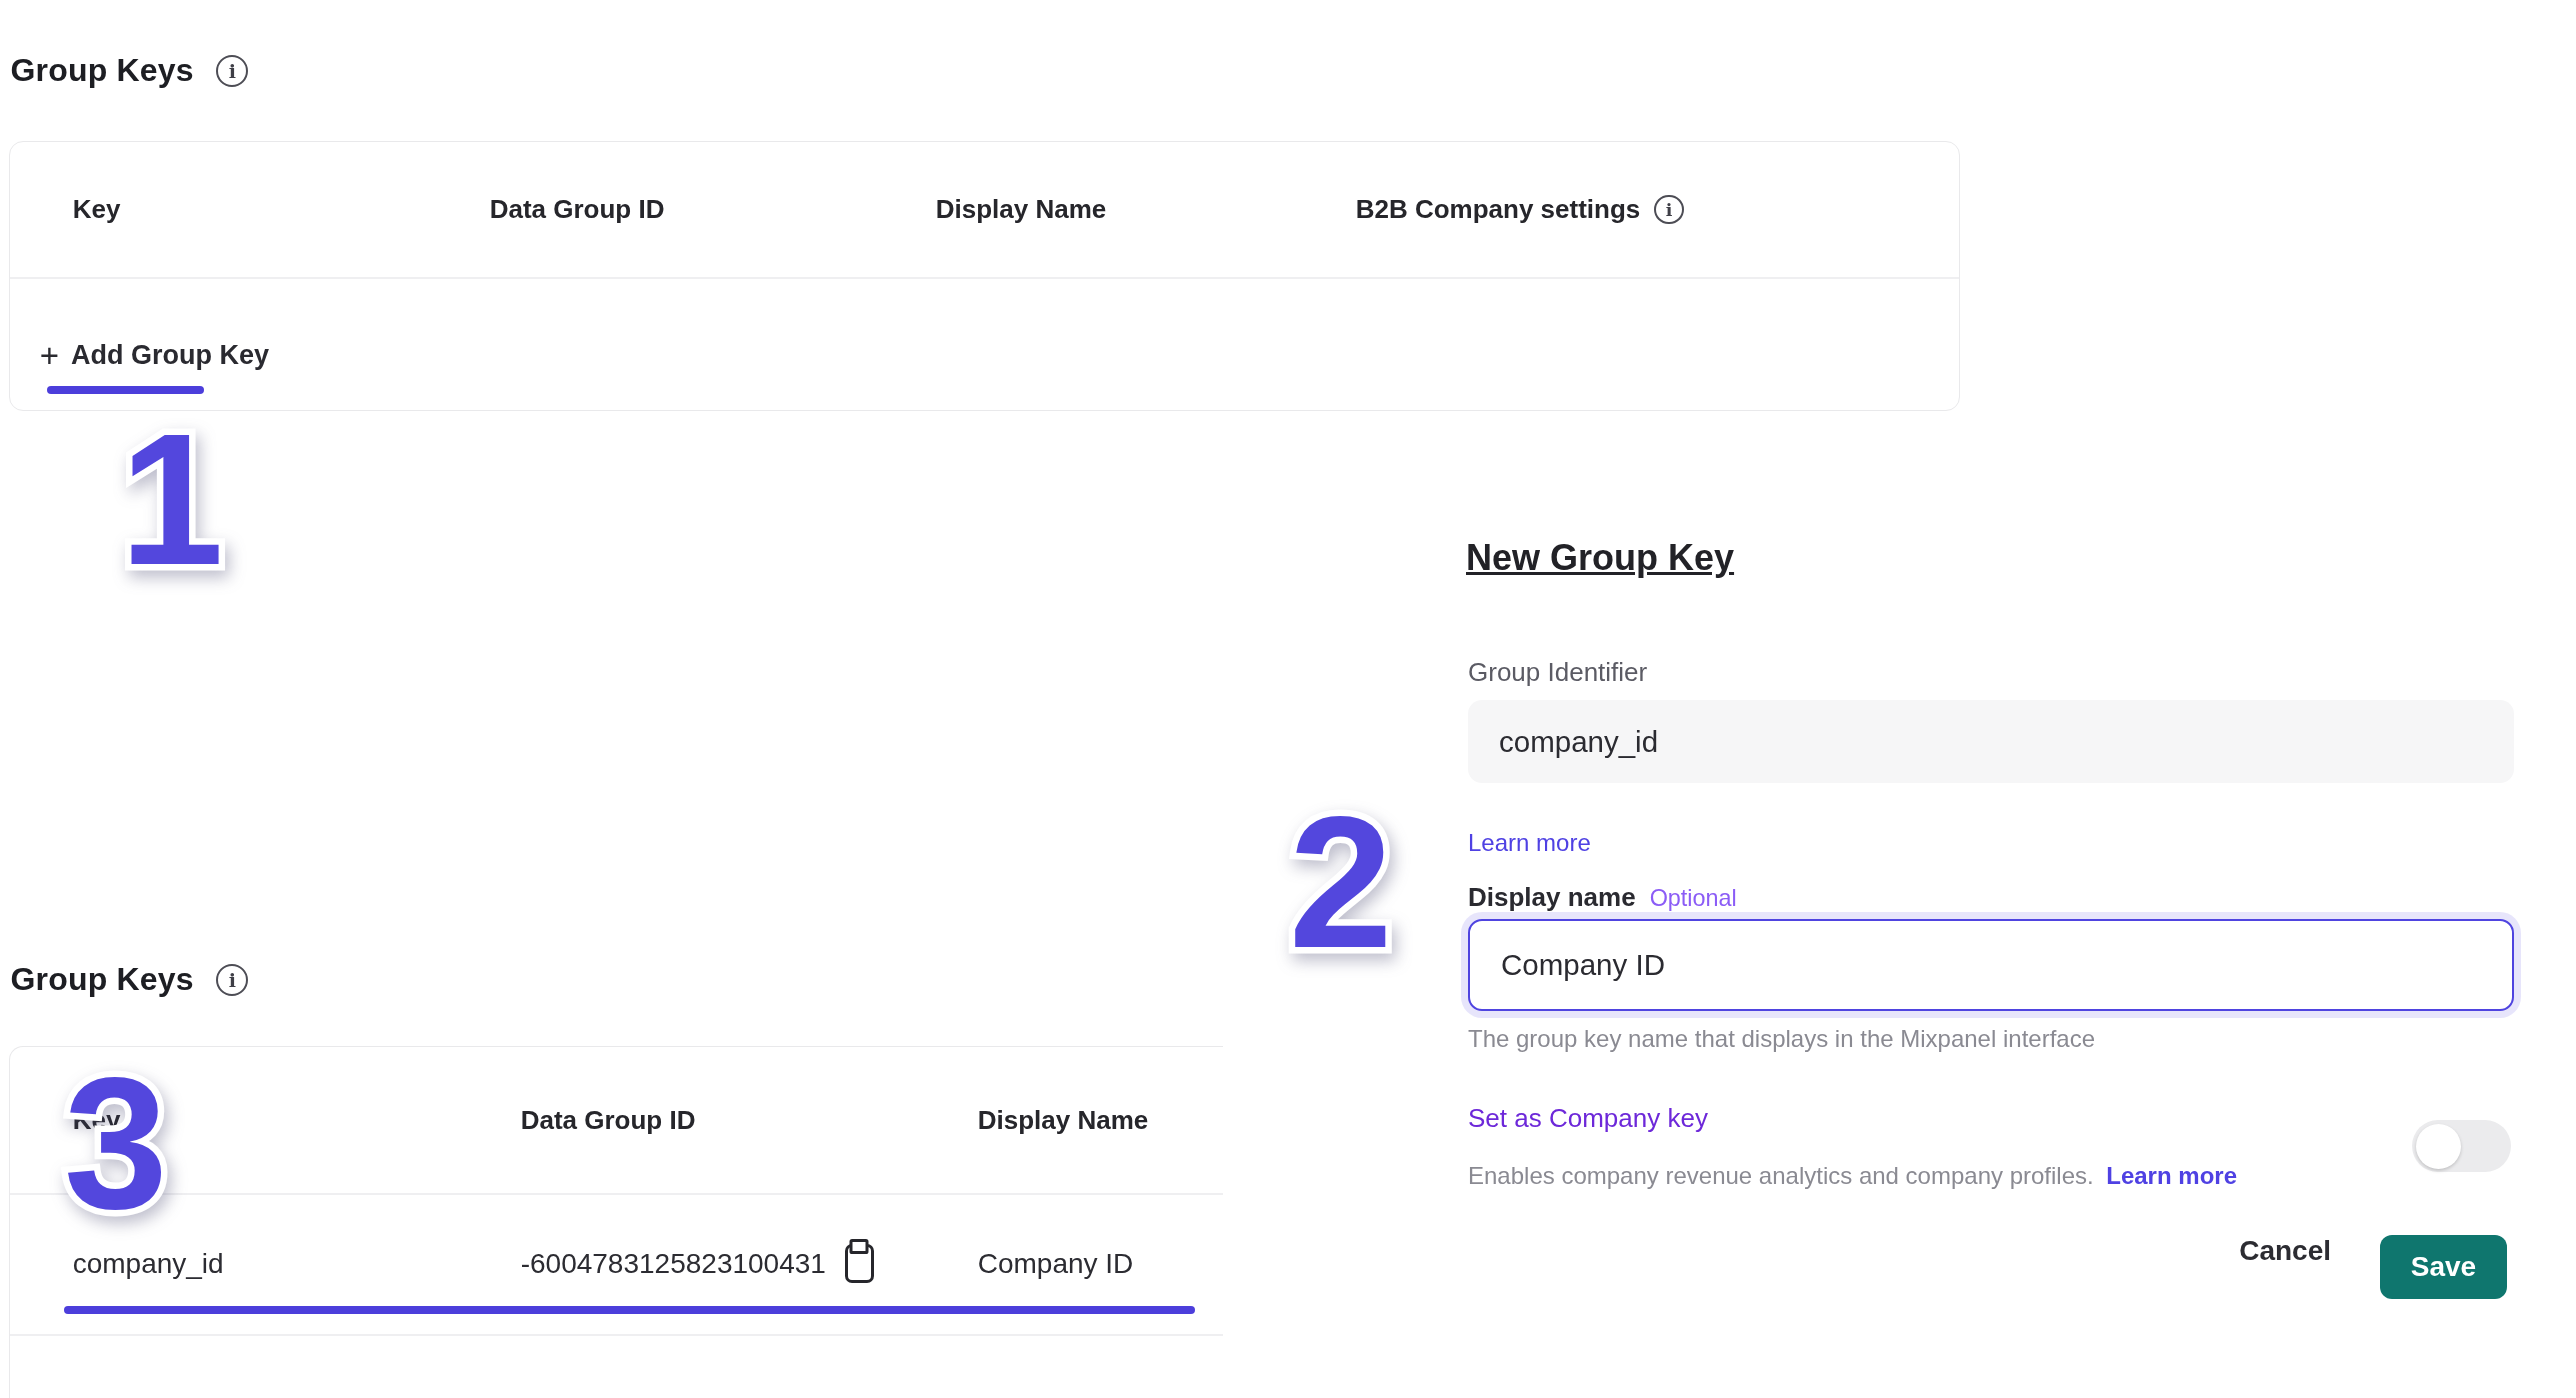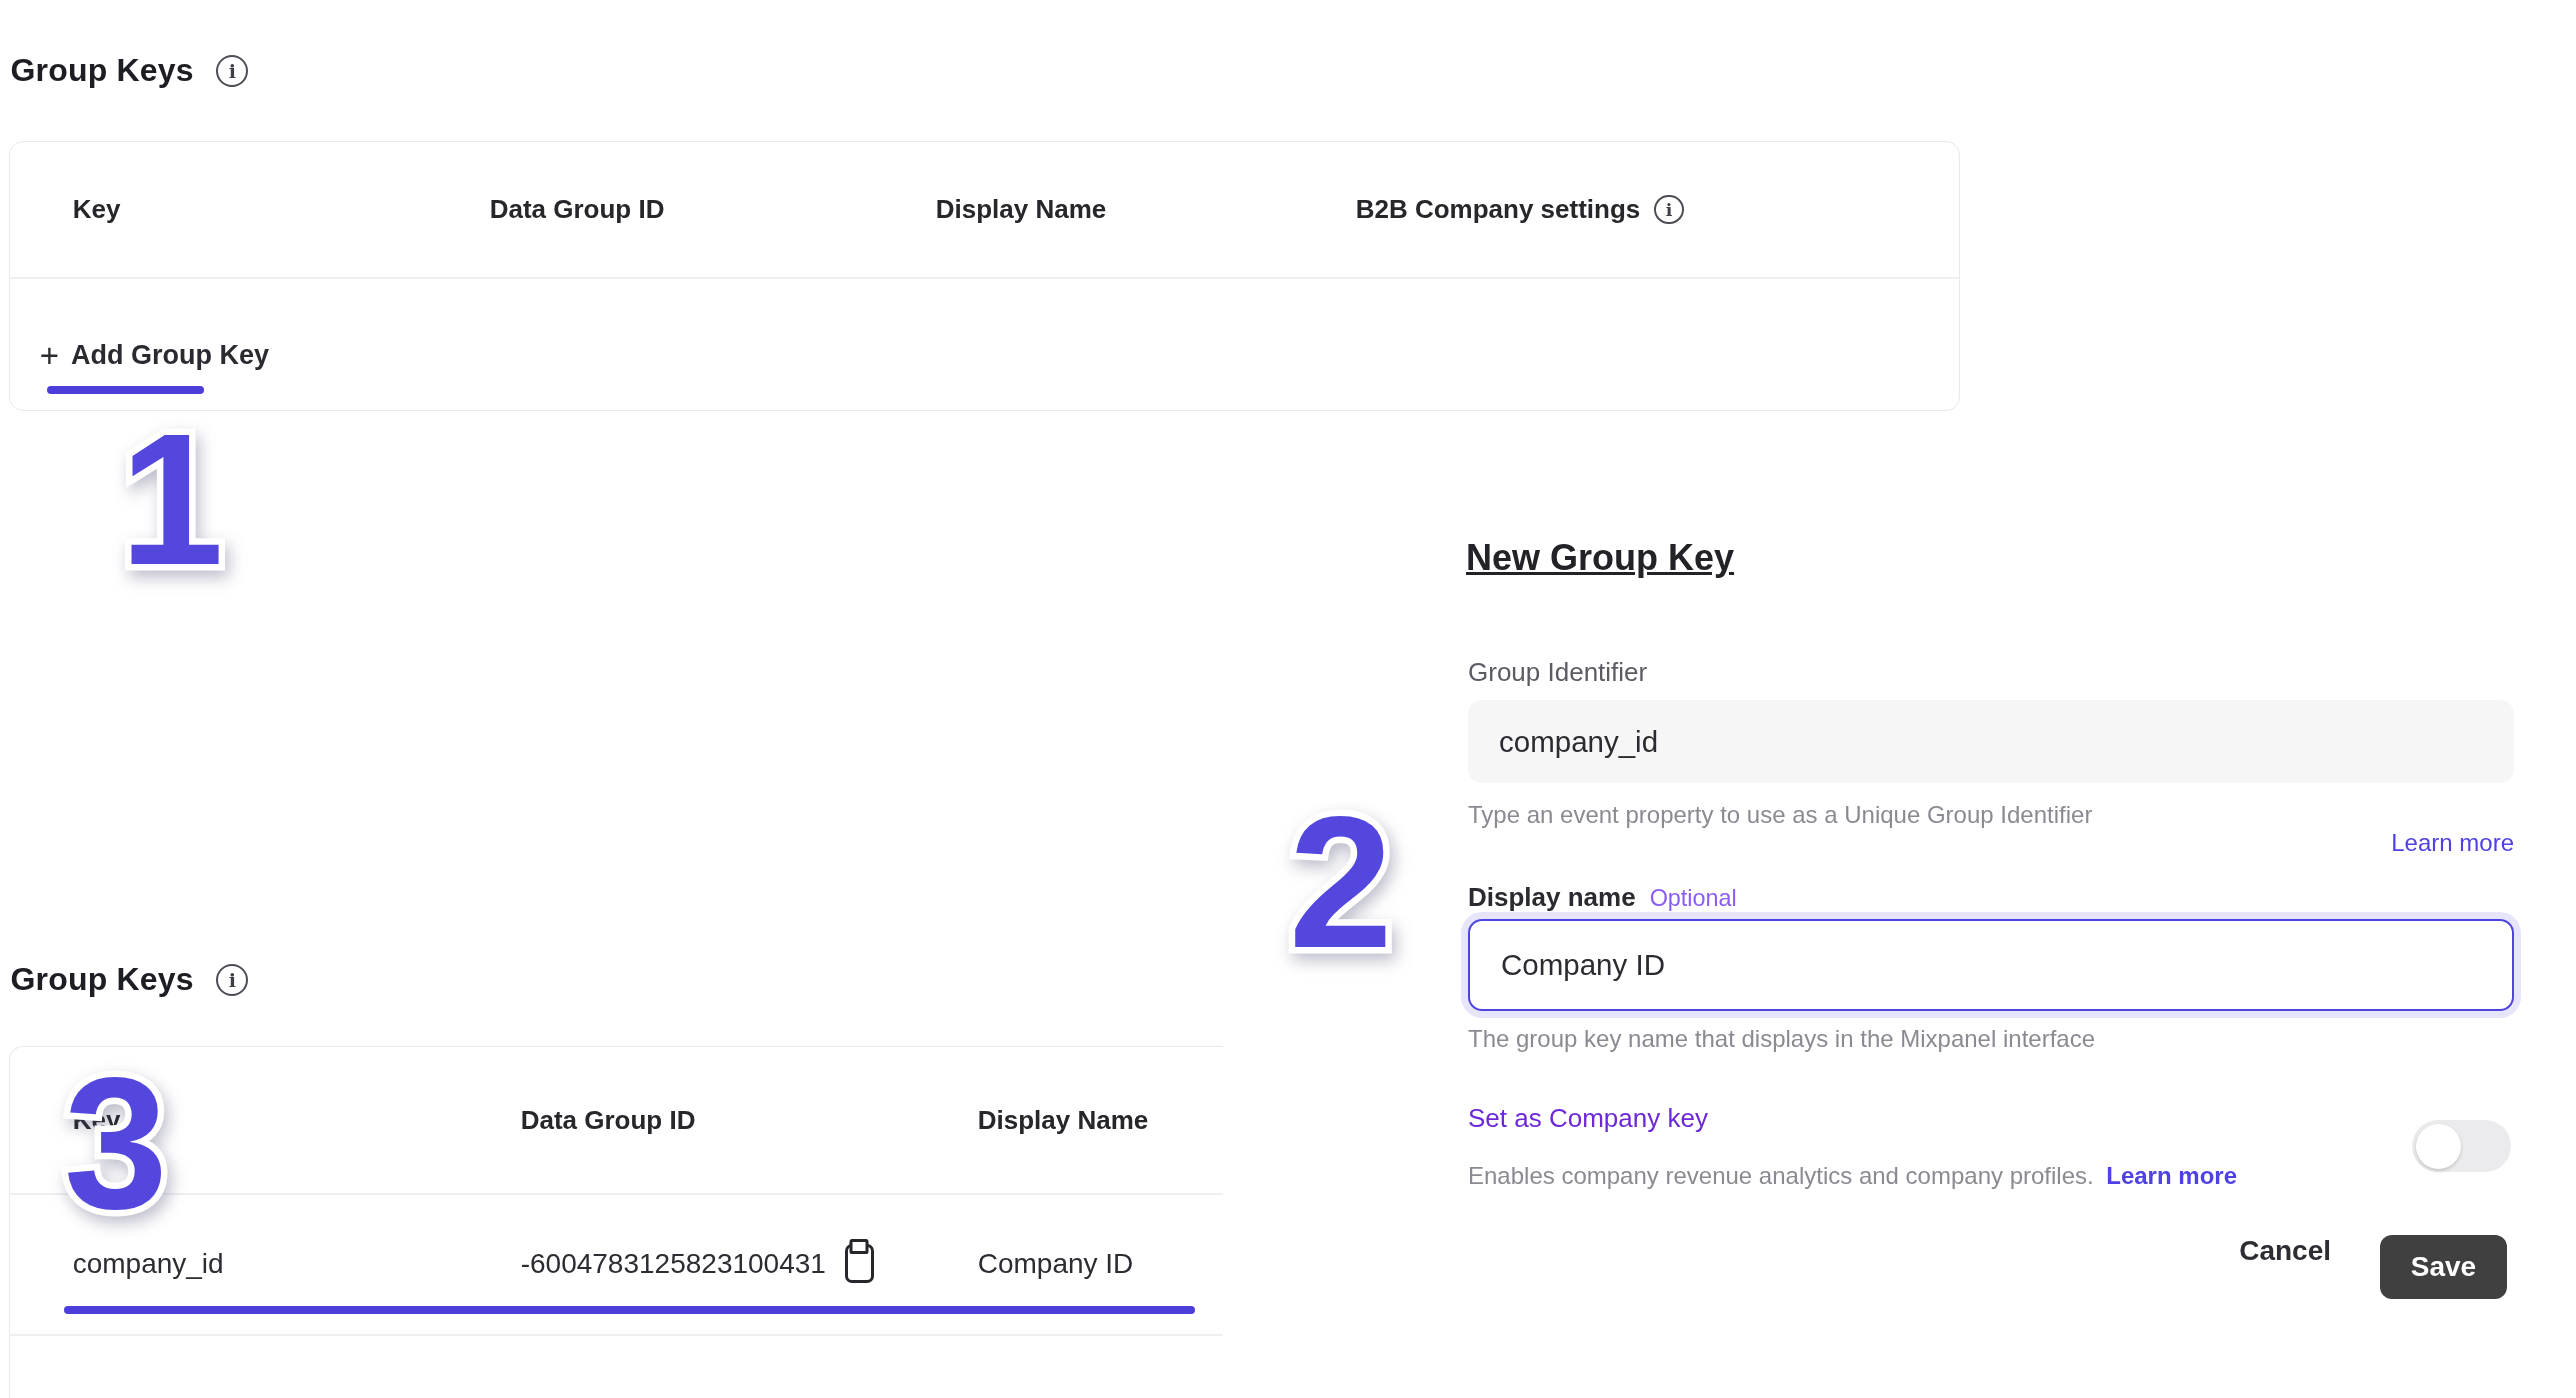"Type an event property to" span.helper-text { html: <span>Type an event property to use as a Unique Group Identifier</span> -> none }
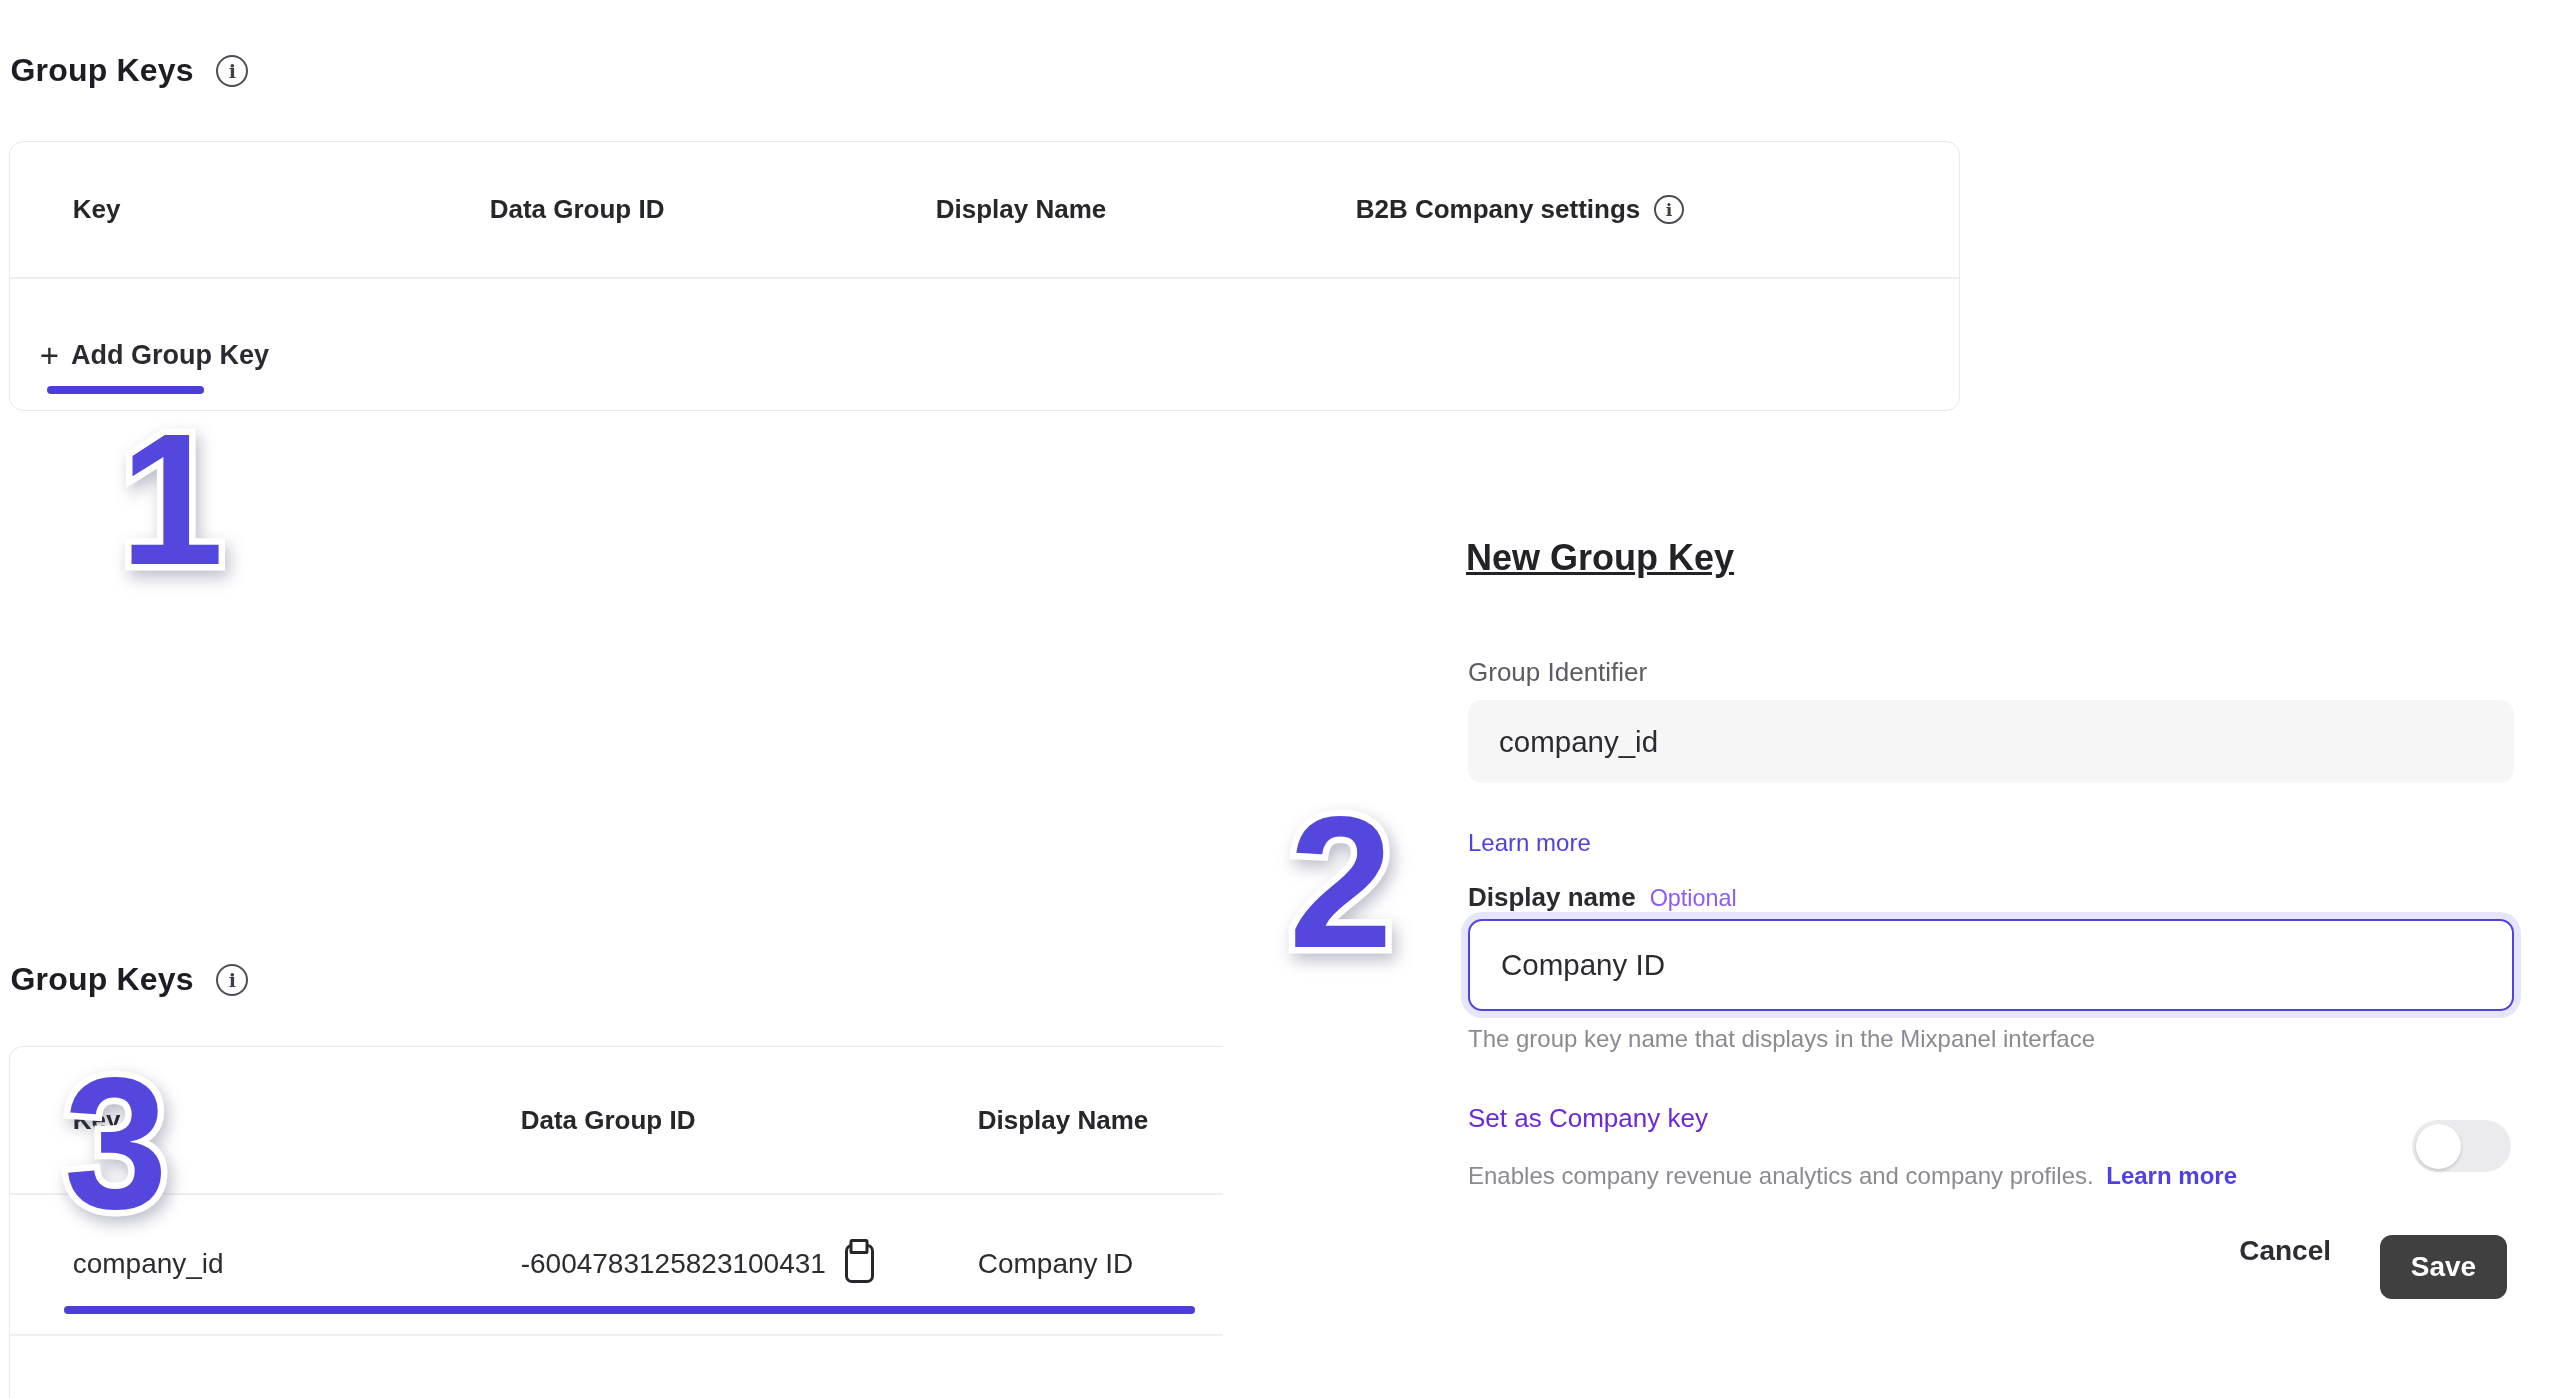"Save" .btn-save { background: #404040 -> #0f766e }
